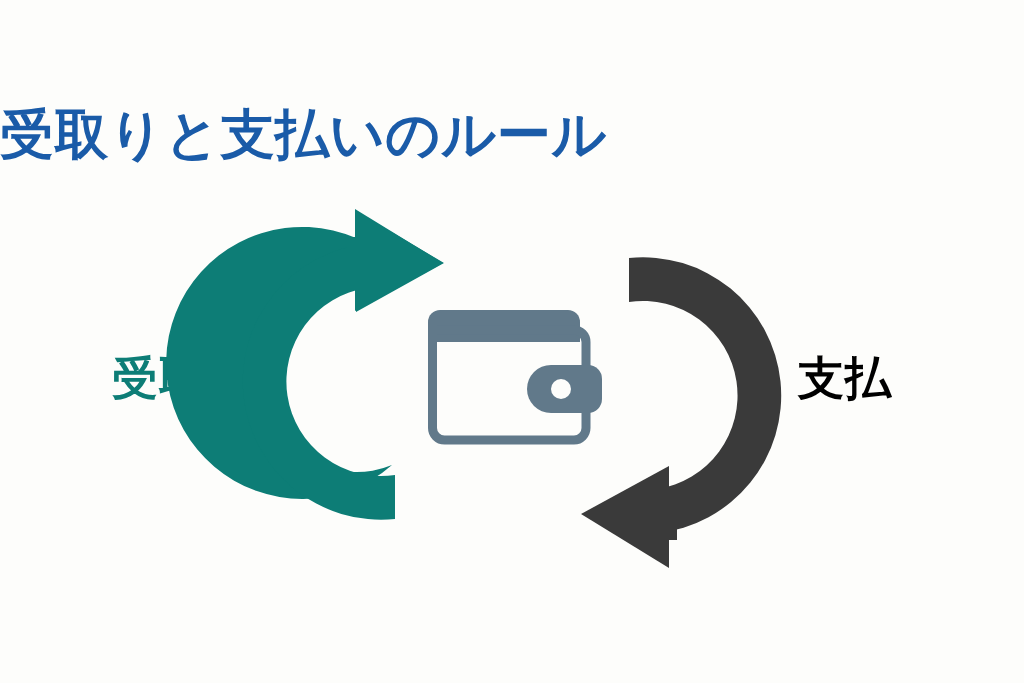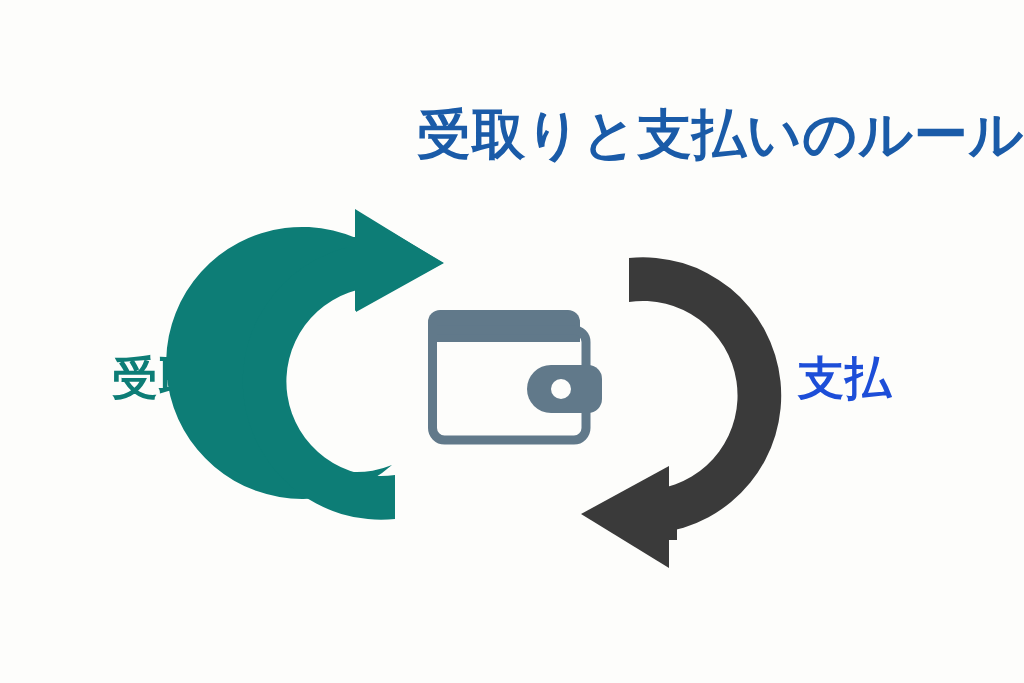"受取りと支払いのルール" #title { text-align: right -> left }
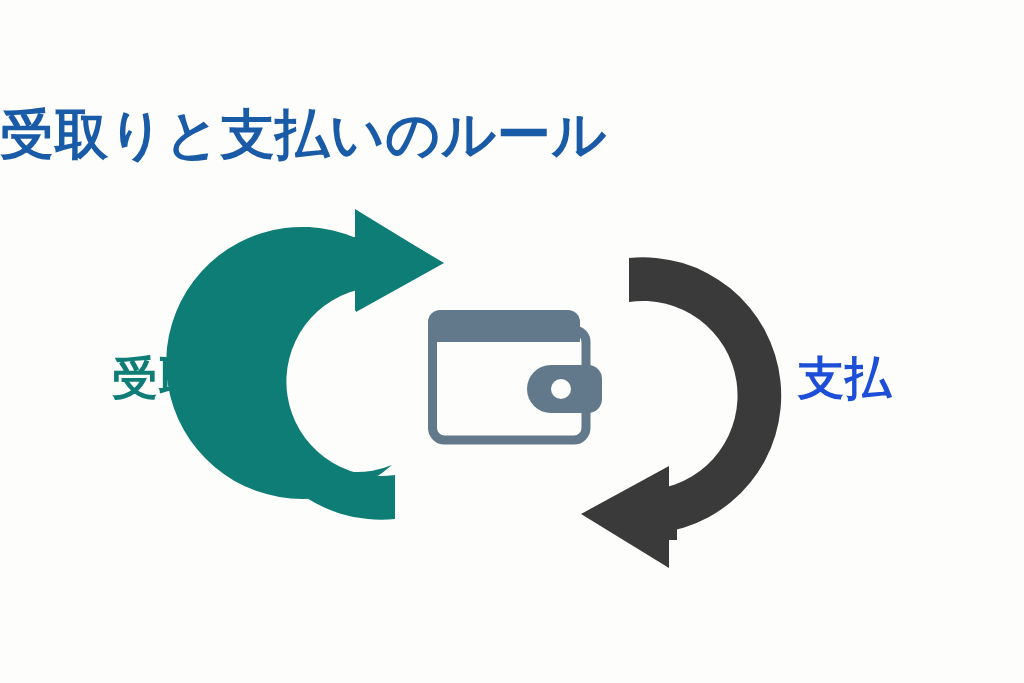"支払" div.side-label { color: #1d4ed8 -> #000000 }
